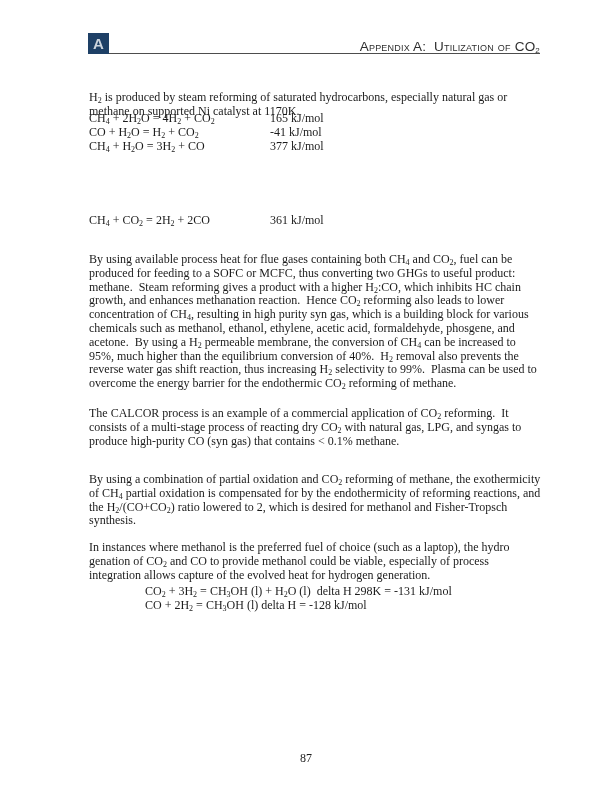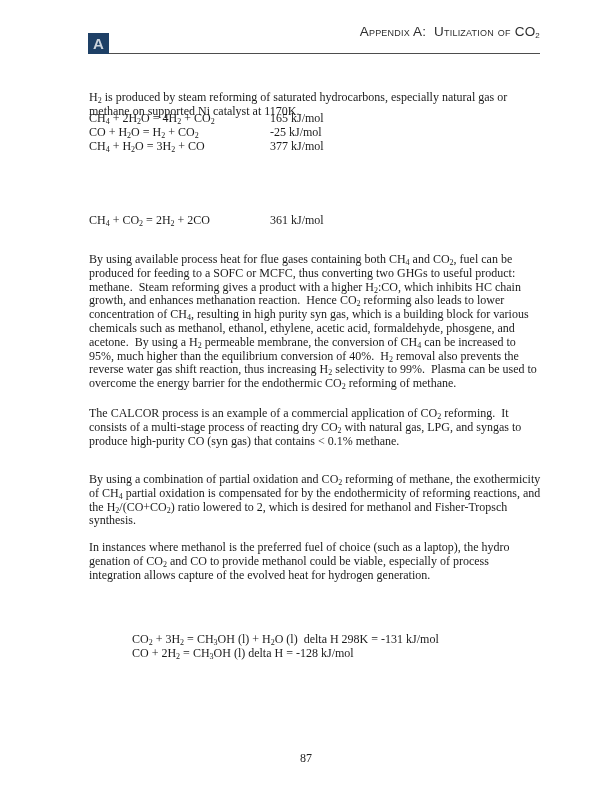"Appendix A: Utilization of CO2" .header-title { top: 24px -> 39px }
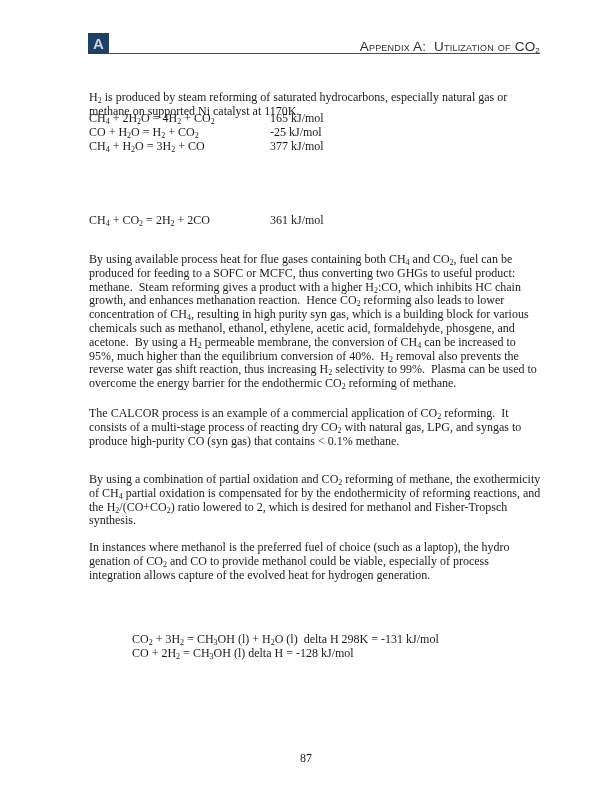"-25 kJ/mol" span.eq-energy { text: -25 -> -41 }
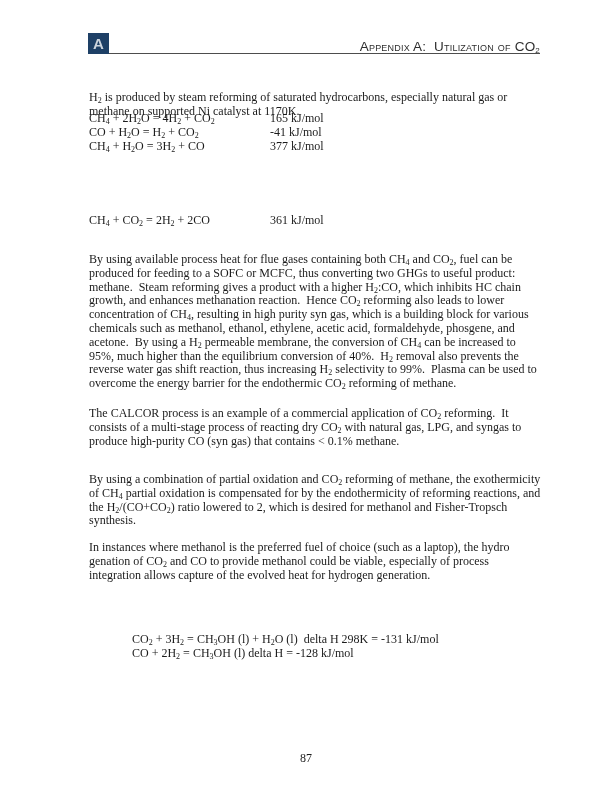"CO2 + 3H2 = CH3OH" .eq-indented { left: 132px -> 145px; margin-top: 48px -> none }
